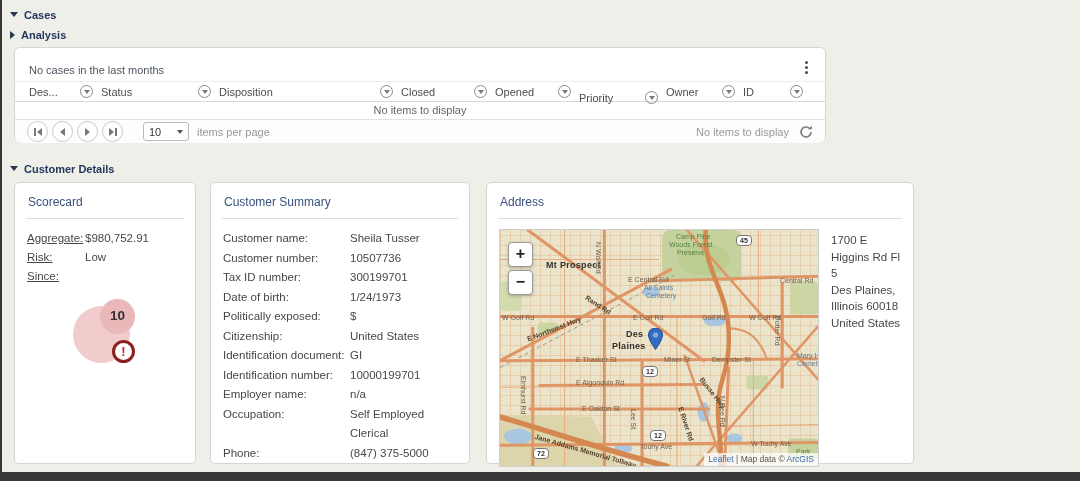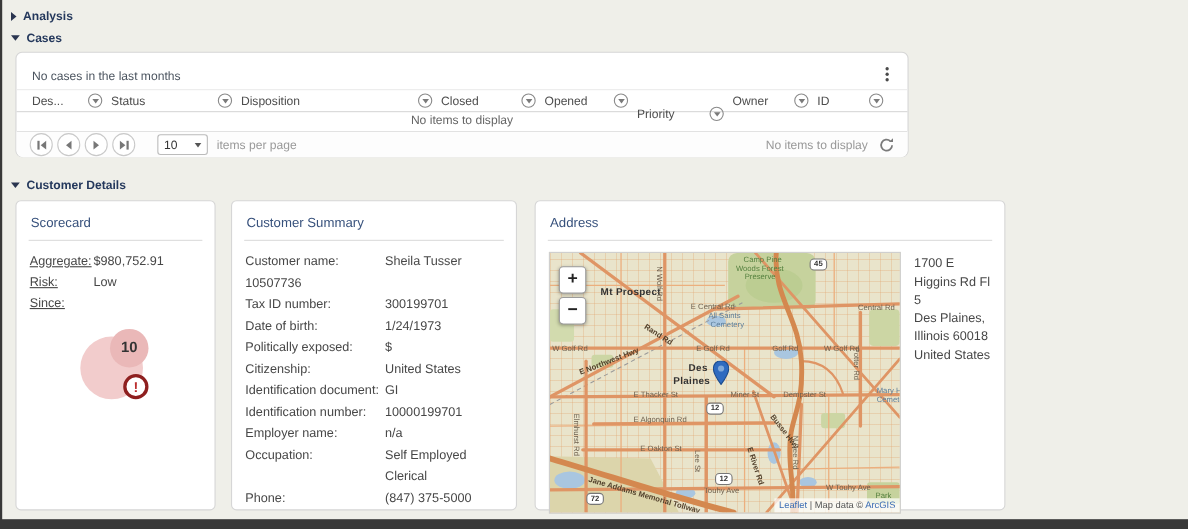"Analysis" div.section-header { order: before "Cases" -> after "Cases" }
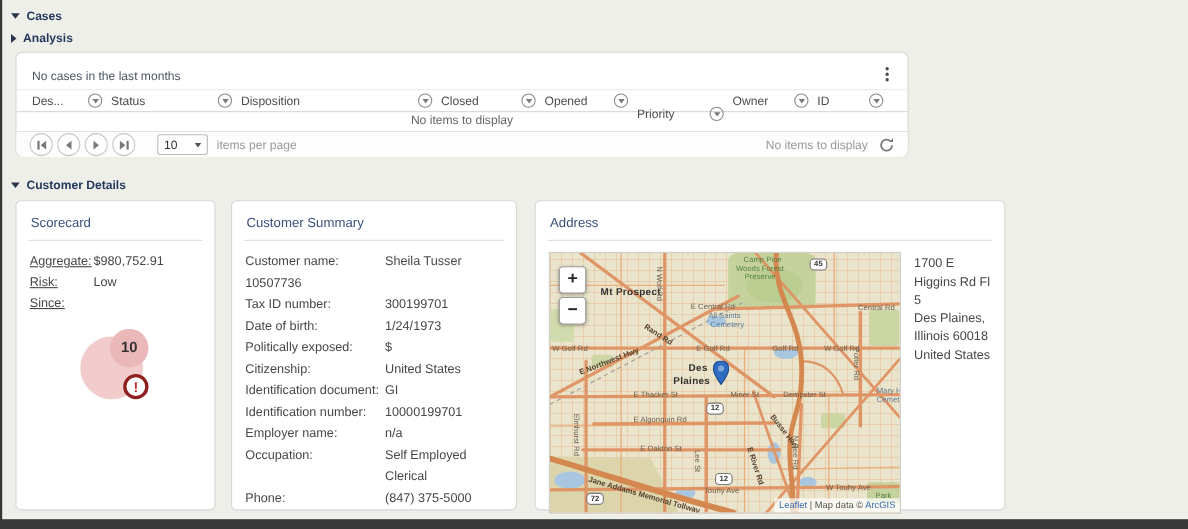"Des..." .col-row { align-items: none -> center }
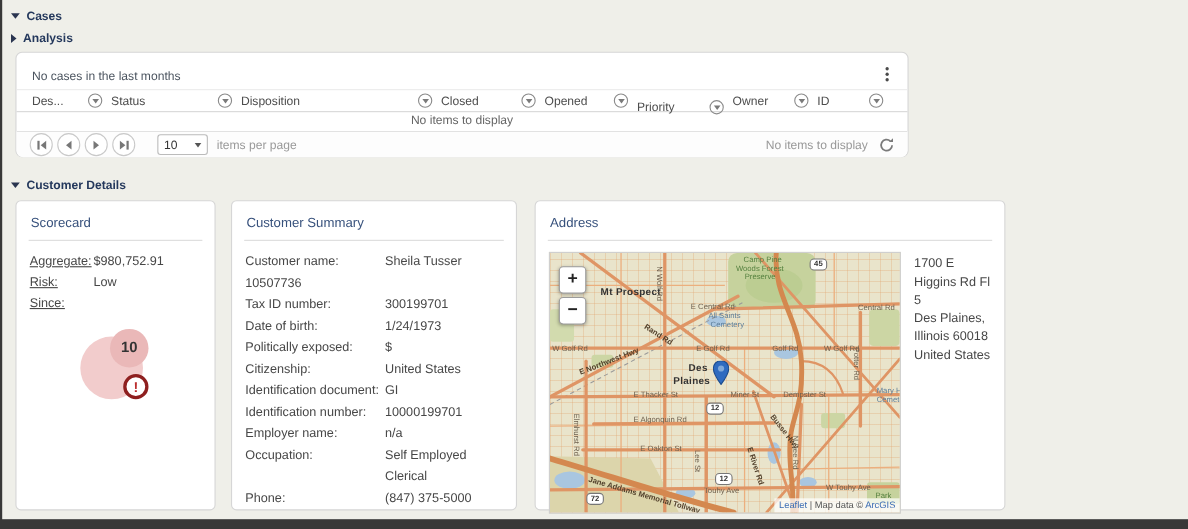"Customer number:" span.sum-l { html: none -> <span>Customer number:</span> }
